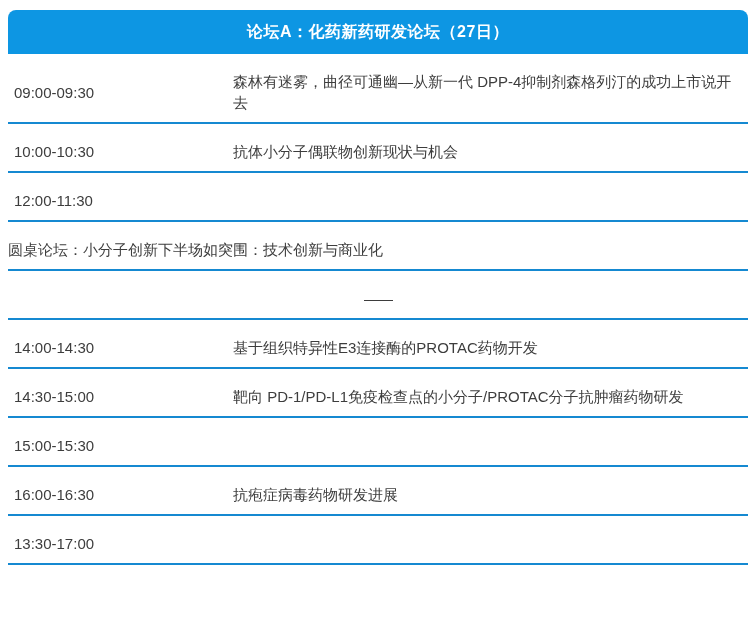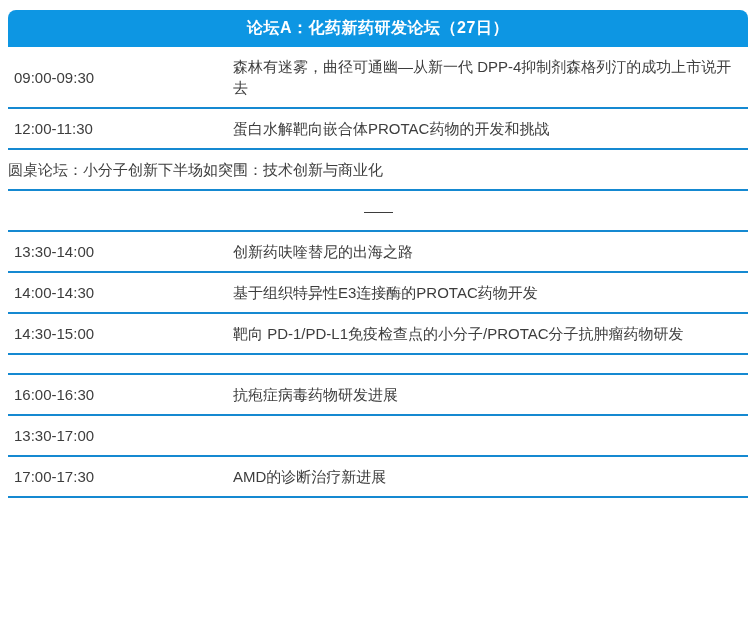"论坛A：化药新药研发论坛（27日）" .forum-header { height: 37px -> 44px }
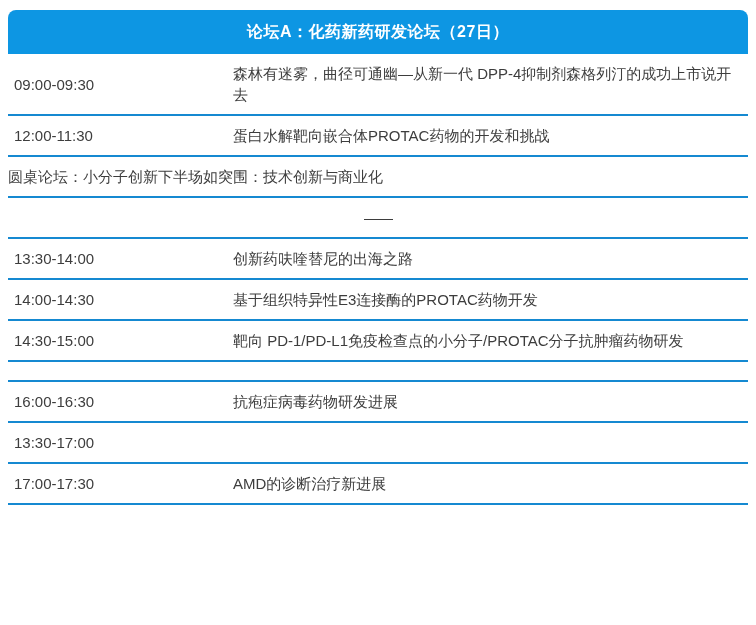"09:00-09:30" .row { margin-top: none -> 8px }
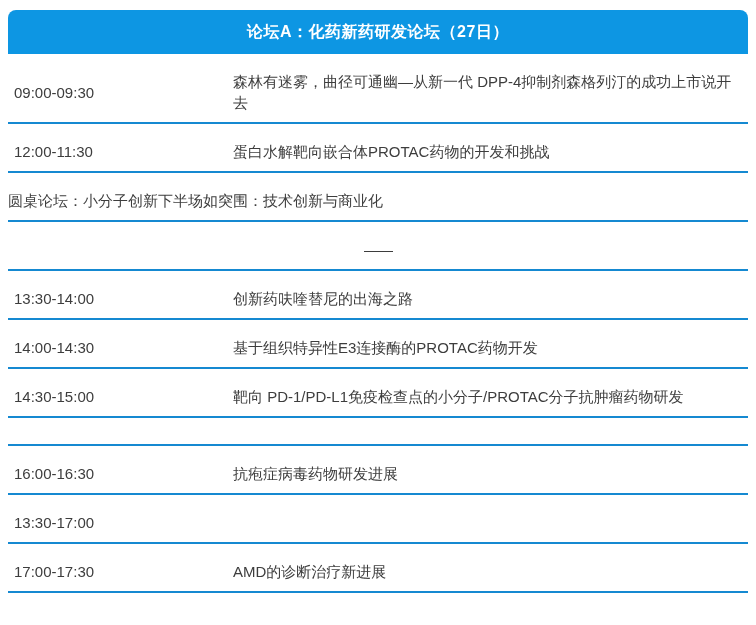"10:00-10:30" div.row { html: none -> <div> <div>10:00-10:30</div> <div>抗体小分子偶联物创新现状与机会</div> </div> }
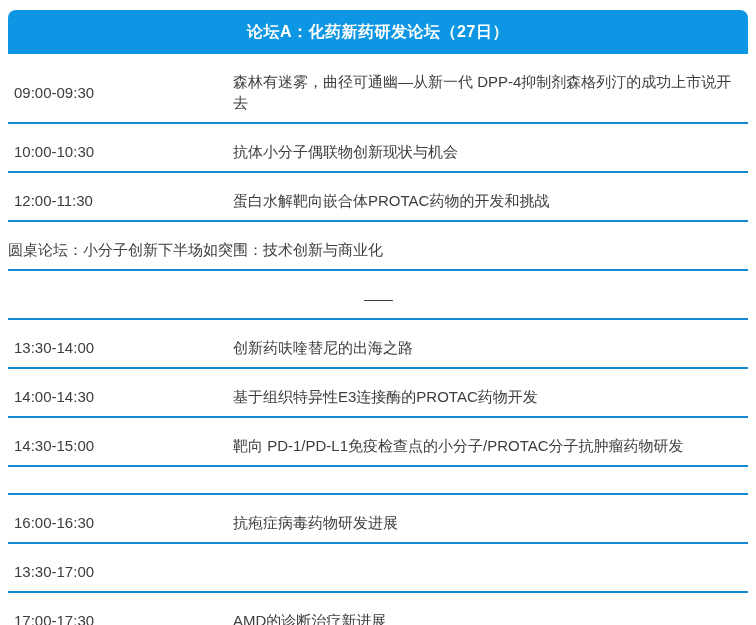"蛋白水解靶向嵌合体PROTAC药物的开发和挑战" div.cell { html: <div>蛋白水解靶向嵌合体PROTAC药物的开发和挑战</div> -> none }
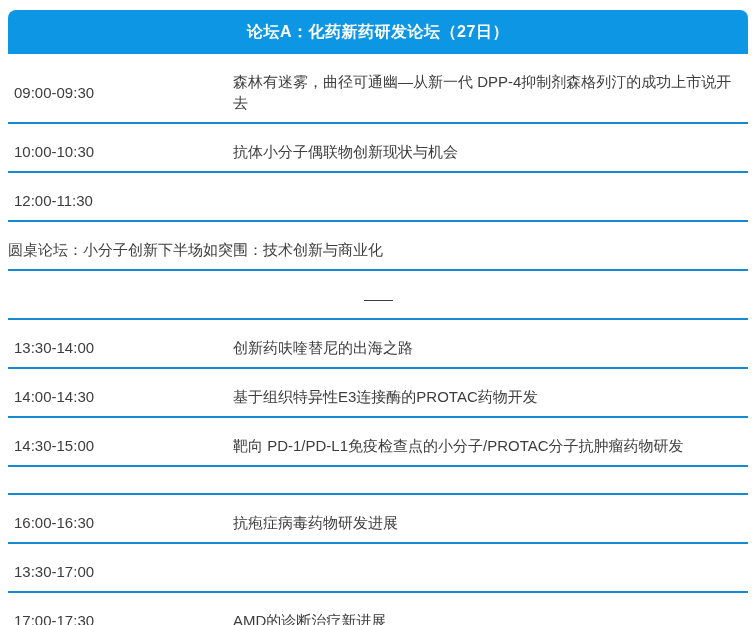"13:30-14:00" div.row { html: <div> <div>13:30-14:00</div> <div>创新药呋喹替尼的出海之路</div> </div> -> none }
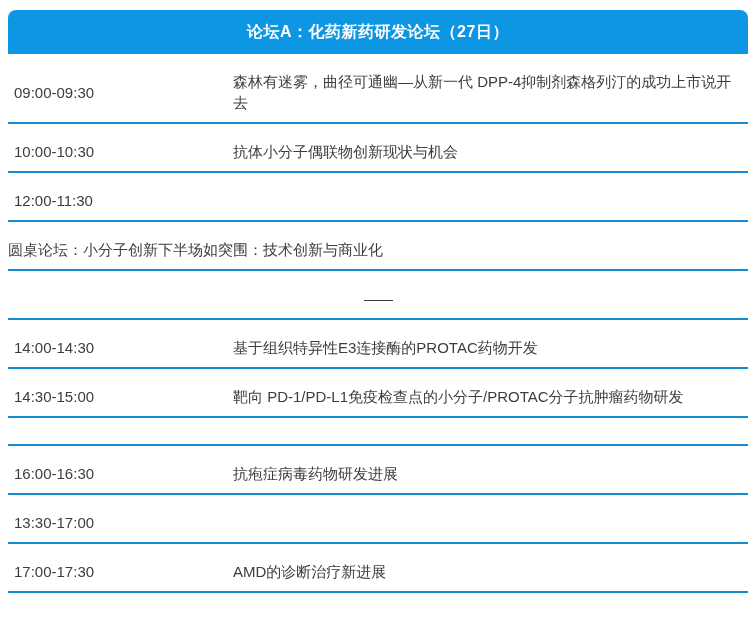"15:00-15:30" div.cell { html: none -> <div>15:00-15:30</div> }
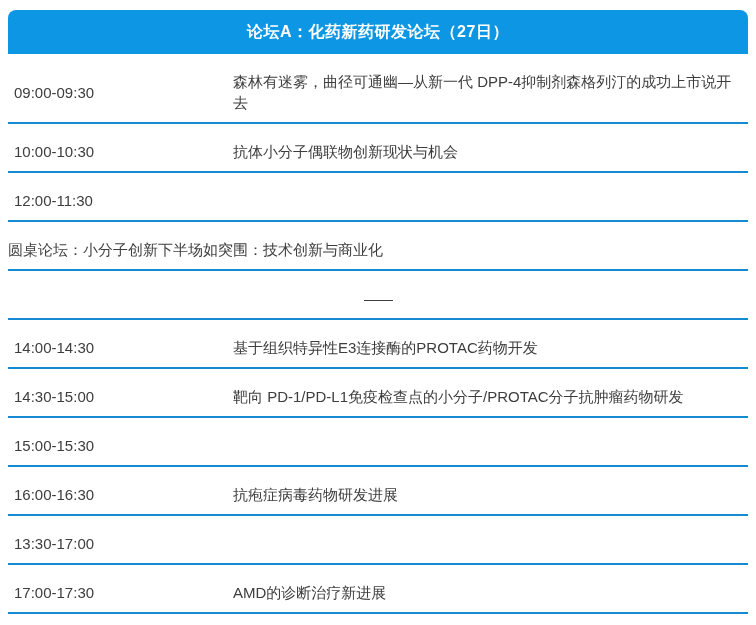"17:00-17:30" div.row { html: <div> <div>17:00-17:30</div> <div>AMD的诊断治疗新进展</div> </div> -> none }
